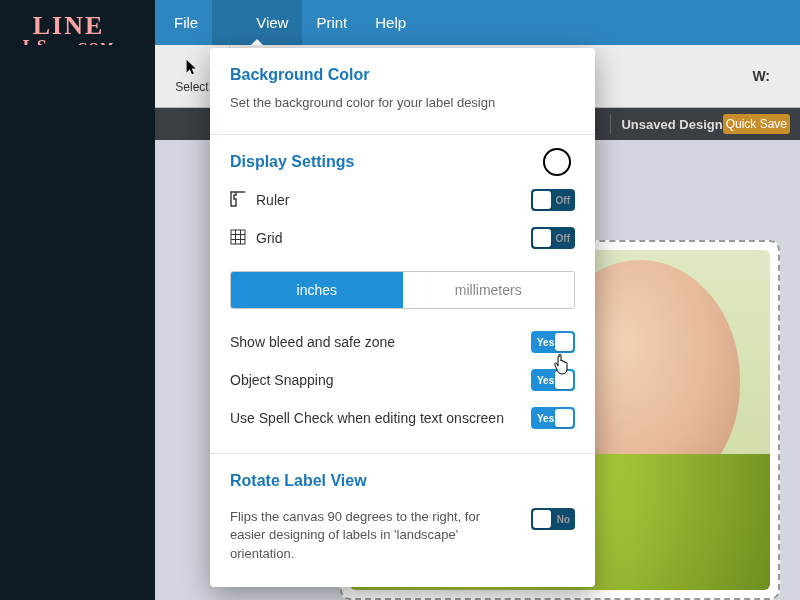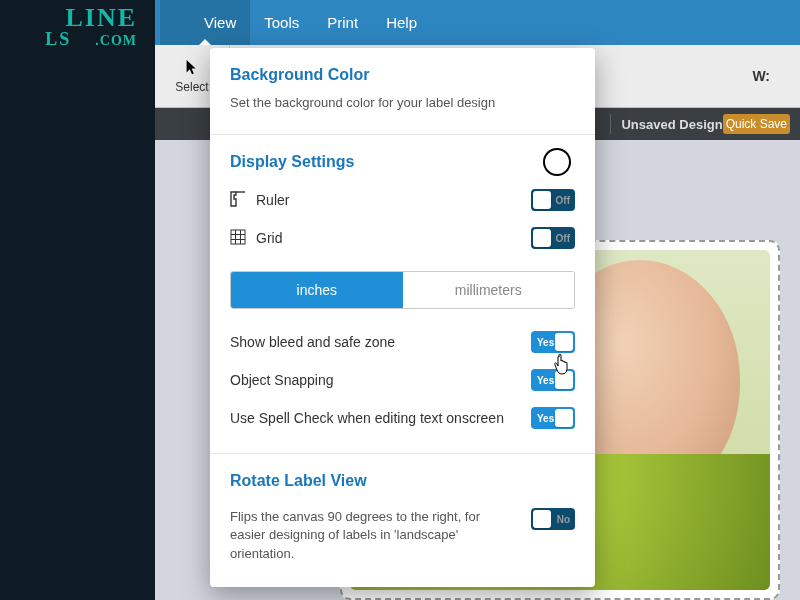"LINE" .logo { color: #14b8a6 -> #fca5a5; padding-top: 8px -> 16px; text-align: right -> center }
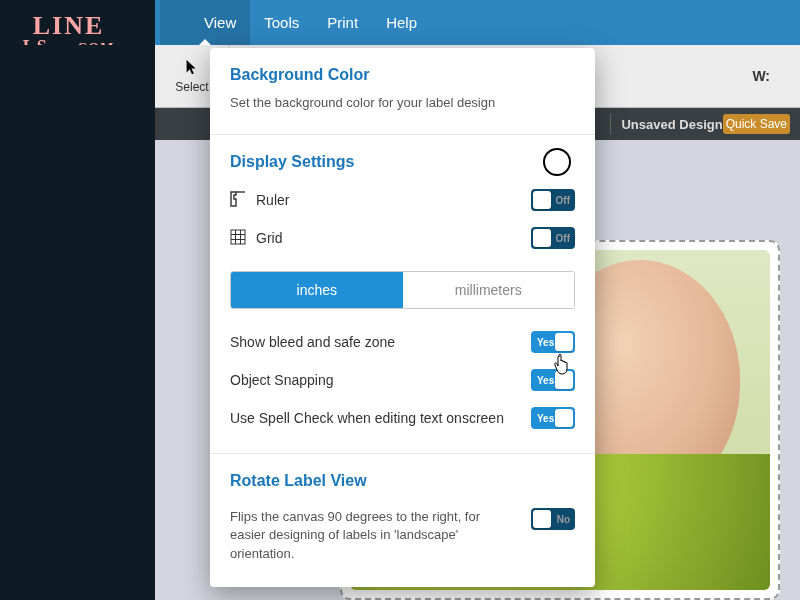"File" div.menu-item { html: none -> <div>File</div> }
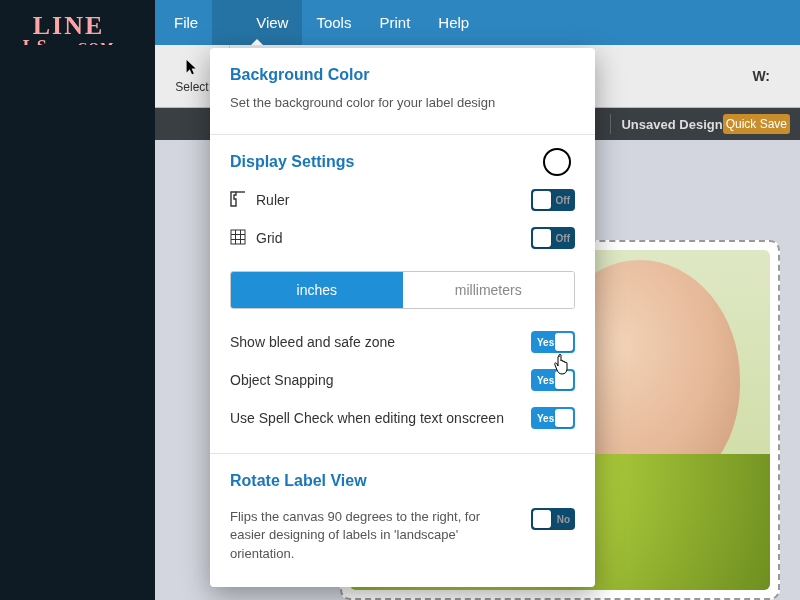"Tools" div.menu-item { html: <div>Tools</div> -> none }
